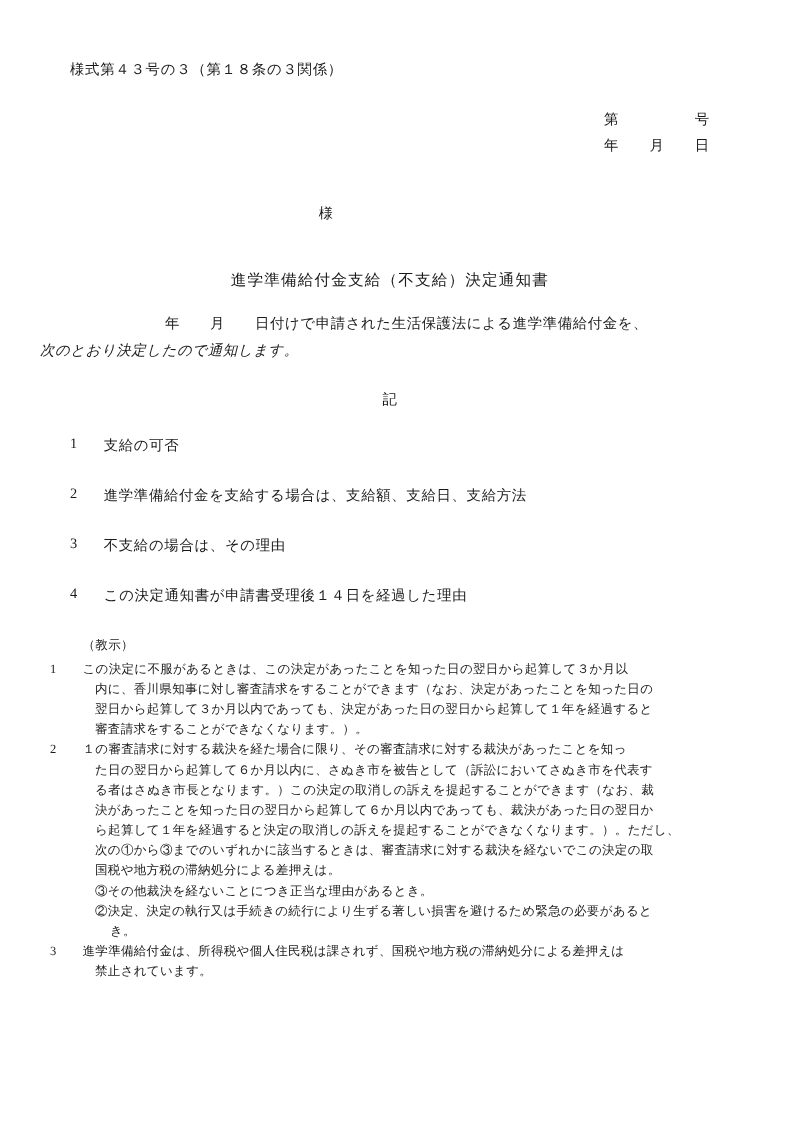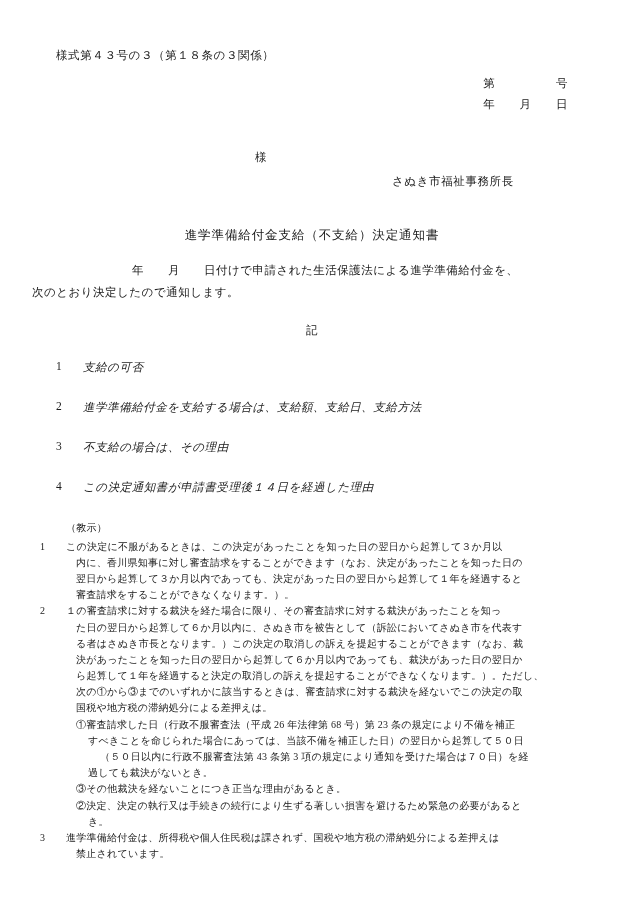"第 号" .doc-meta { margin-top: 10px -> 23px }
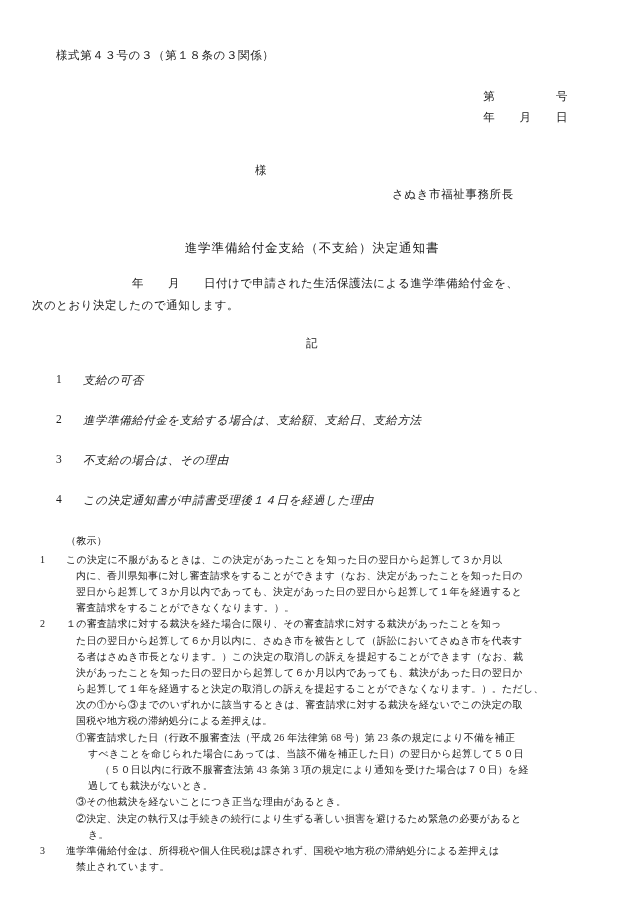"さぬき市福祉事務所長" div.issuer { html: <div>さぬき市福祉事務所長</div> -> none }
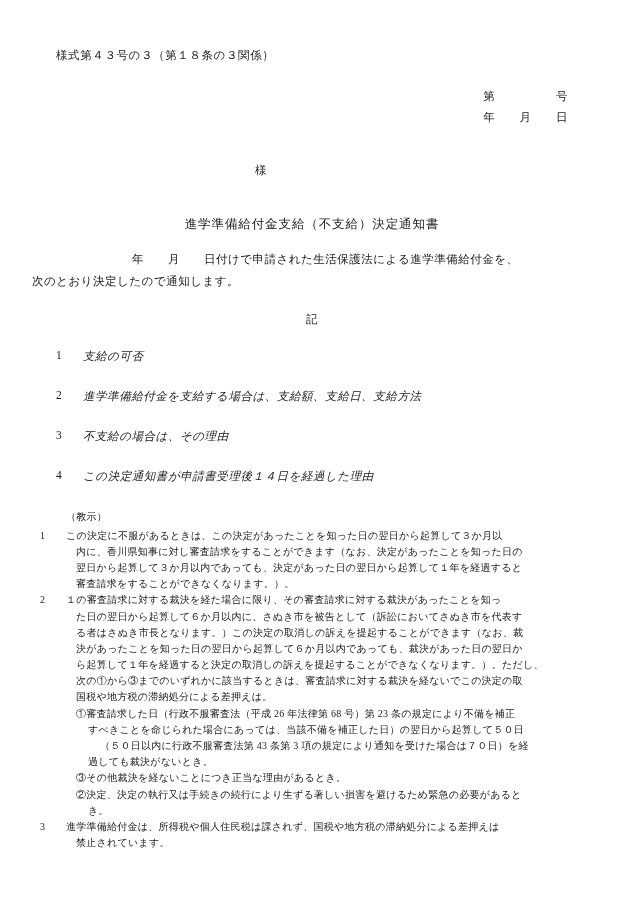"次のとおり決定したので通知します。" .lead .lead-line-2 { font-style: none -> italic }
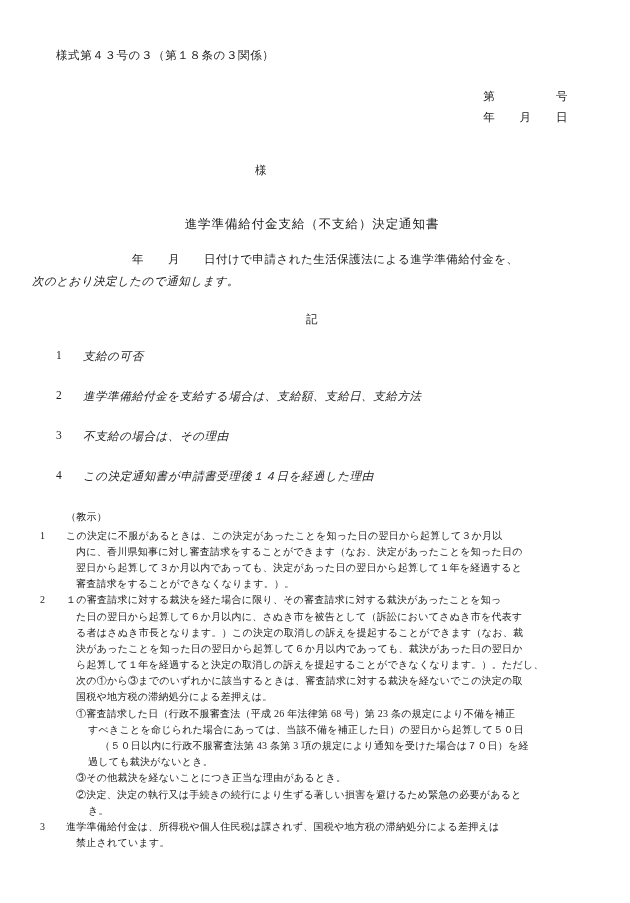"支給の可否" .clause .body { font-style: italic -> none }
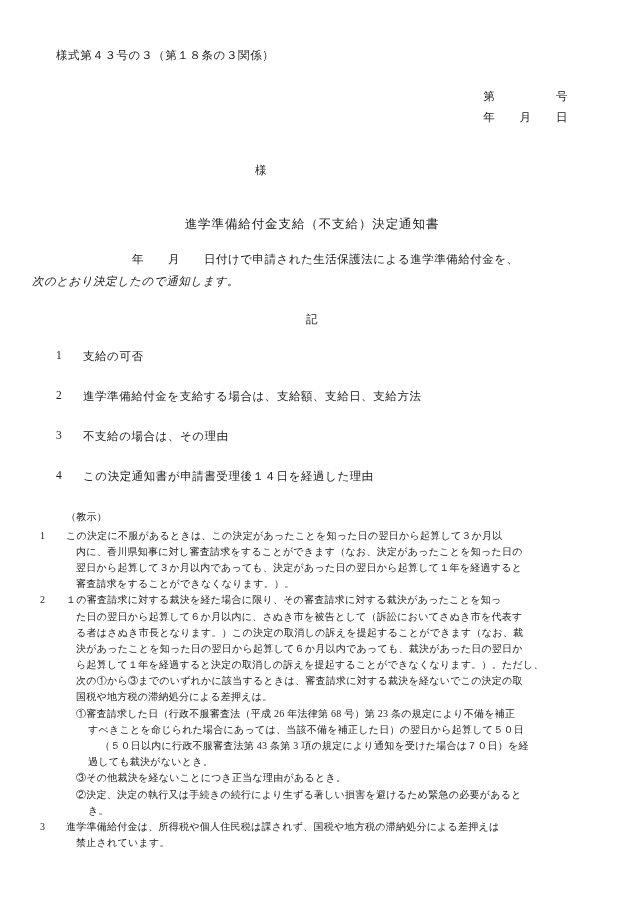"①審査請求した日（行政不服審査法（平成 26 年法律第 68 号）第" div.sub-item { html: <div> <span>①審査請求した日（行政不服審査法（平成 26 年法律第 68 号）第 23 条の規定により不備を補正</span> <span>すべきことを命じられた場合にあっては、当該不備を補正した日）の翌日から起算して５０日</span> <span>（５０日以内に行政不服審査法第 43 条第 3 項の規定により通知を受けた場合は７０日）を経</span> <span>過しても裁決がないとき。</span> </div> -> none }
